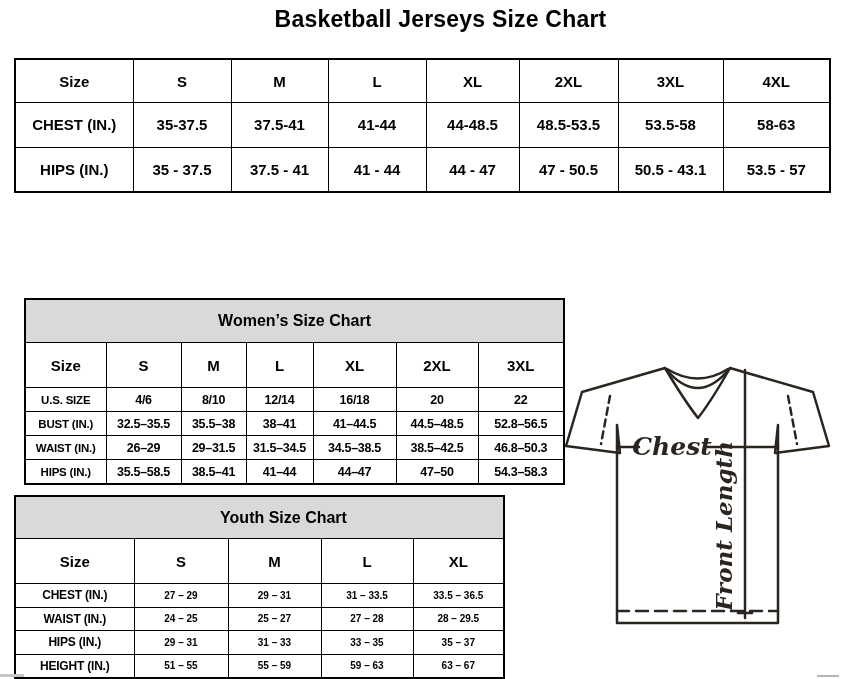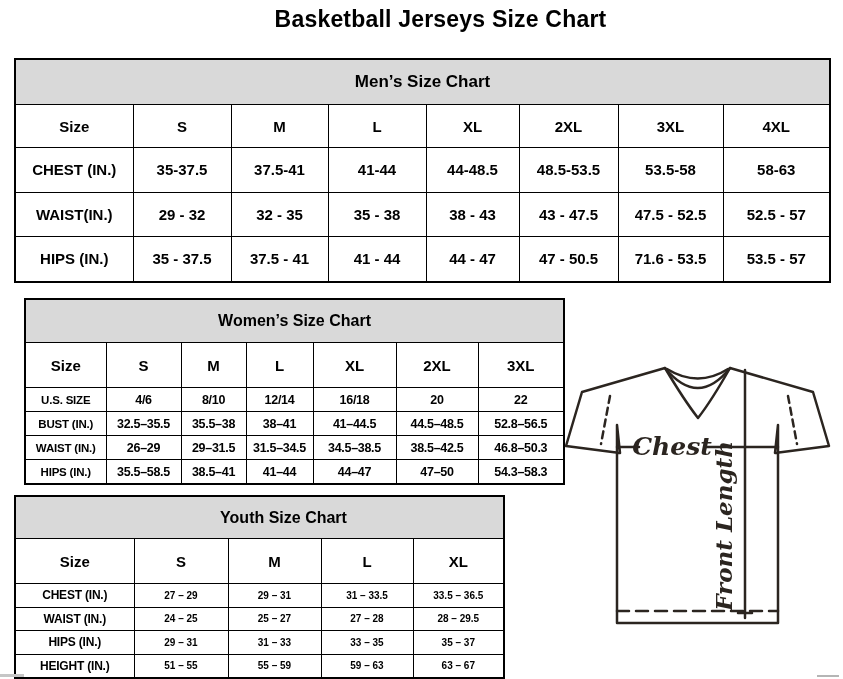"Men’s Size Chart" tr.title-row { html: <tr> <th>Men’s Size Chart</th> </tr> -> none }
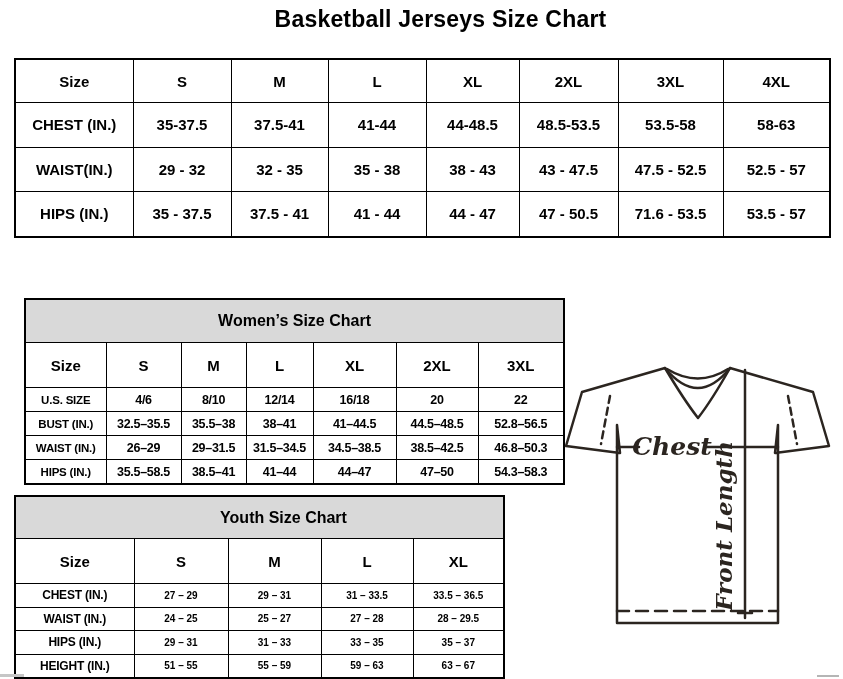"WAIST(IN.)" tr.data-row { html: <tr> <th>WAIST(IN.)</th> <td>29 - 32</td> <td>32 - 35</td> <td>35 - 38</td> <td>38 - 43</td> <td>43 - 47.5</td> <td>47.5 - 52.5</td> <td>52.5 - 57</td> </tr> -> none }
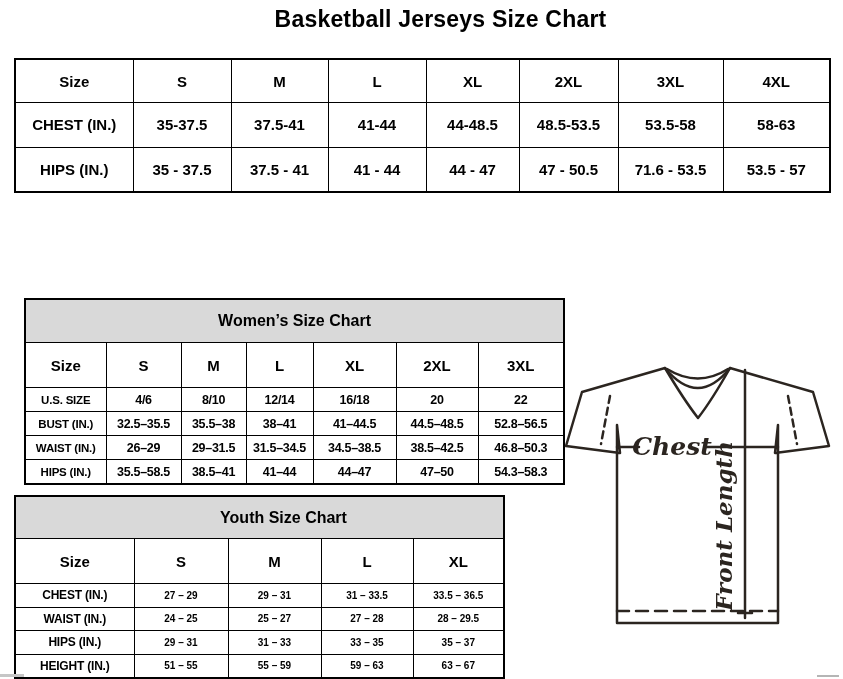"71.6 - 53.5" td { text: 71.6 - 53.5 -> 50.5 - 43.1 }
